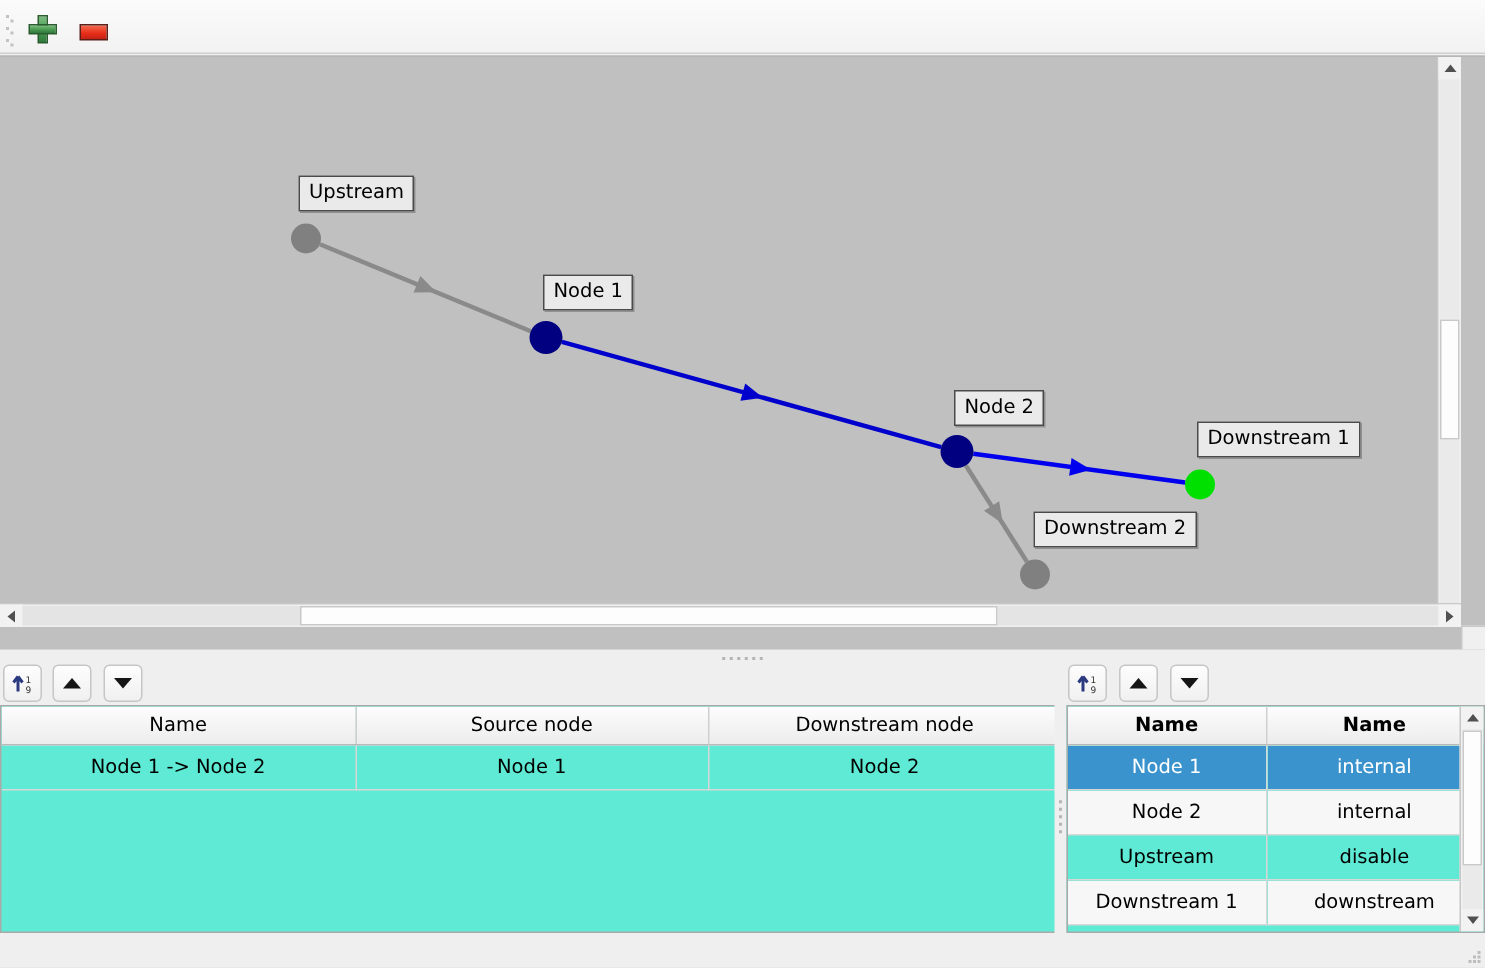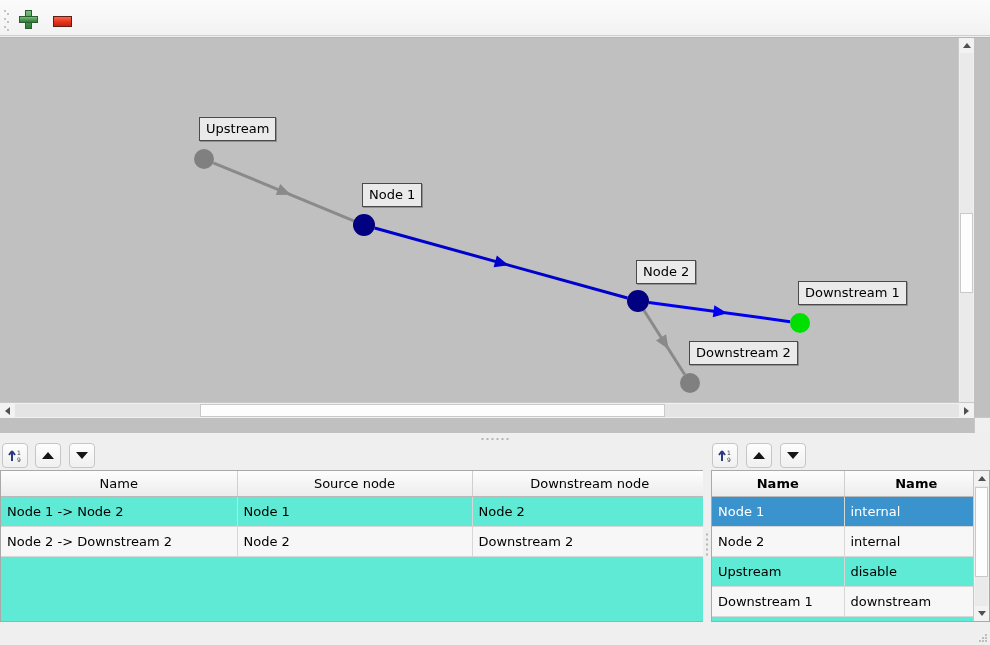"Node 1 -> Node 2" table.grid td { text-align: left -> center }
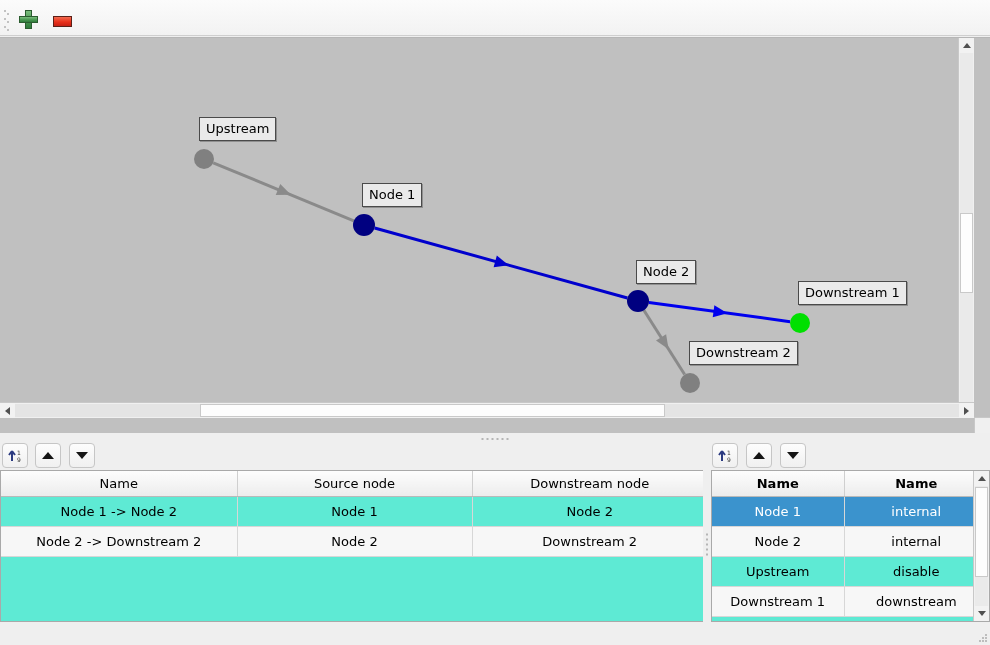"Node 2 -> Downstream 2" tr.alt { html: <tr> <td>Node 2 -&gt; Downstream 2</td> <td>Node 2</td> <td>Downstream 2</td> </tr> -> none }
